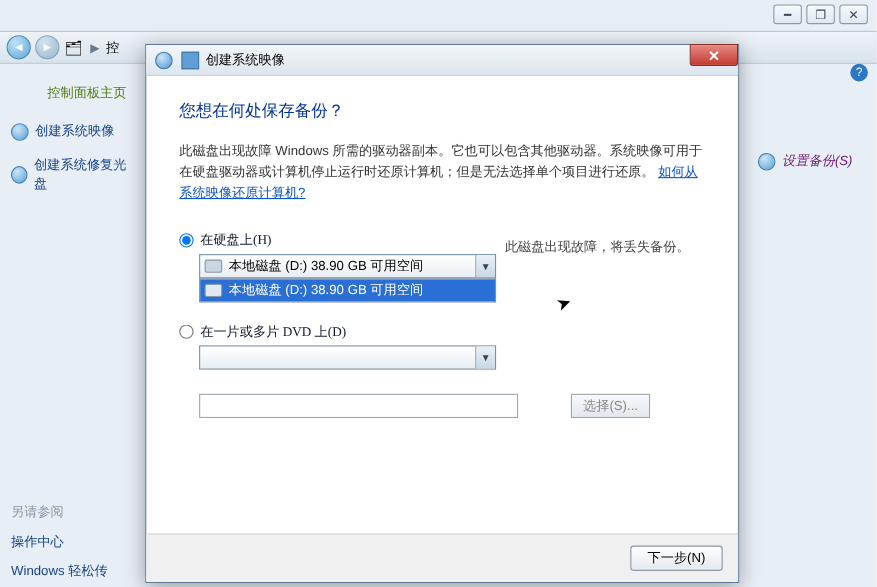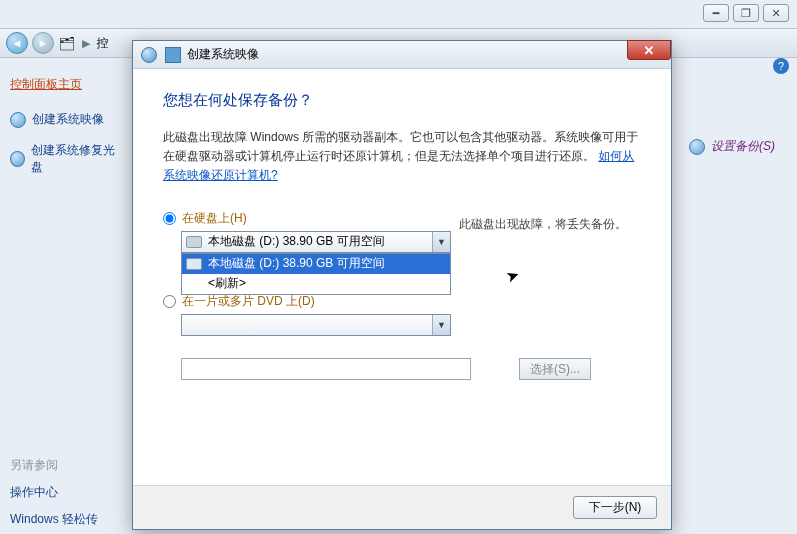"控制面板主页" .sidebar .home { color: #c2410c -> #4d7c0f; margin-left: none -> 33px; text-decoration: underline -> none }
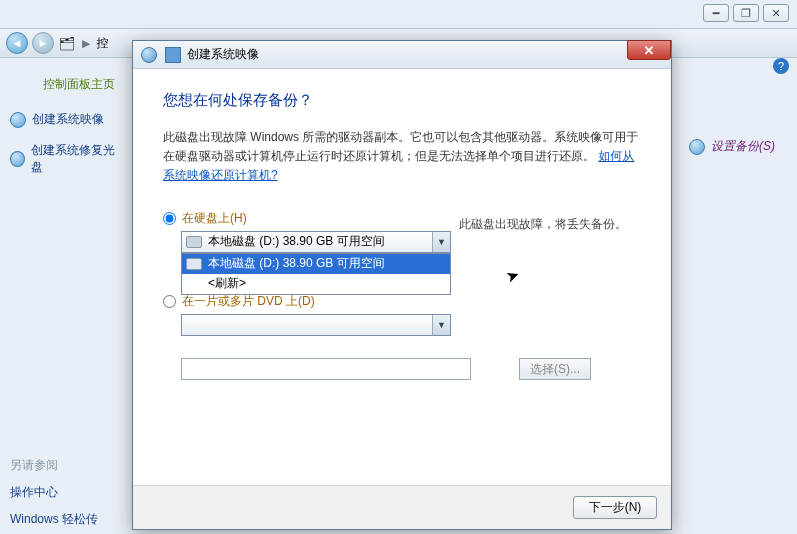"在硬盘上(H)" .opt-label { color: #a16207 -> #0f172a; font-family: none -> Liberation Serif, serif }
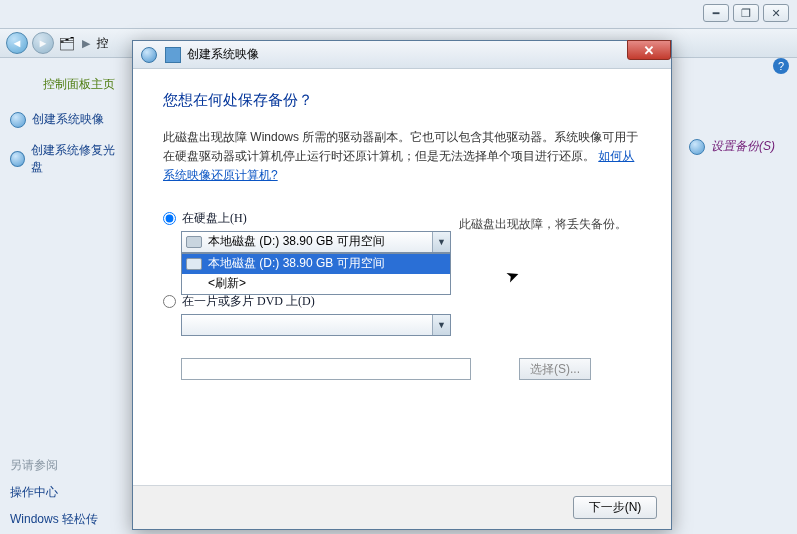"<刷新>" div.dd-item { html: <div> <span></span> <span>&lt;刷新&gt;</span> </div> -> none }
